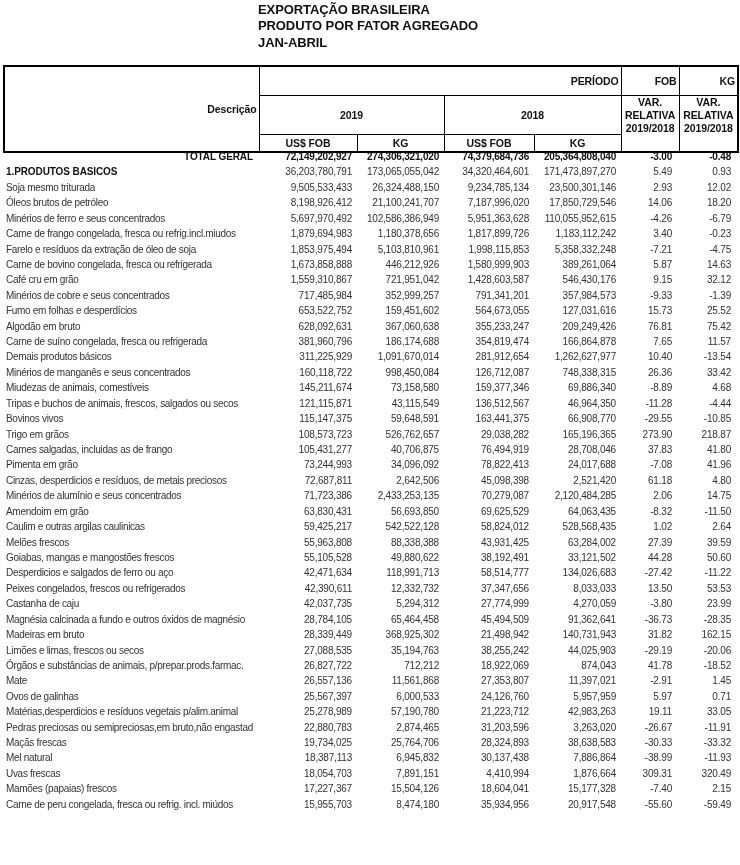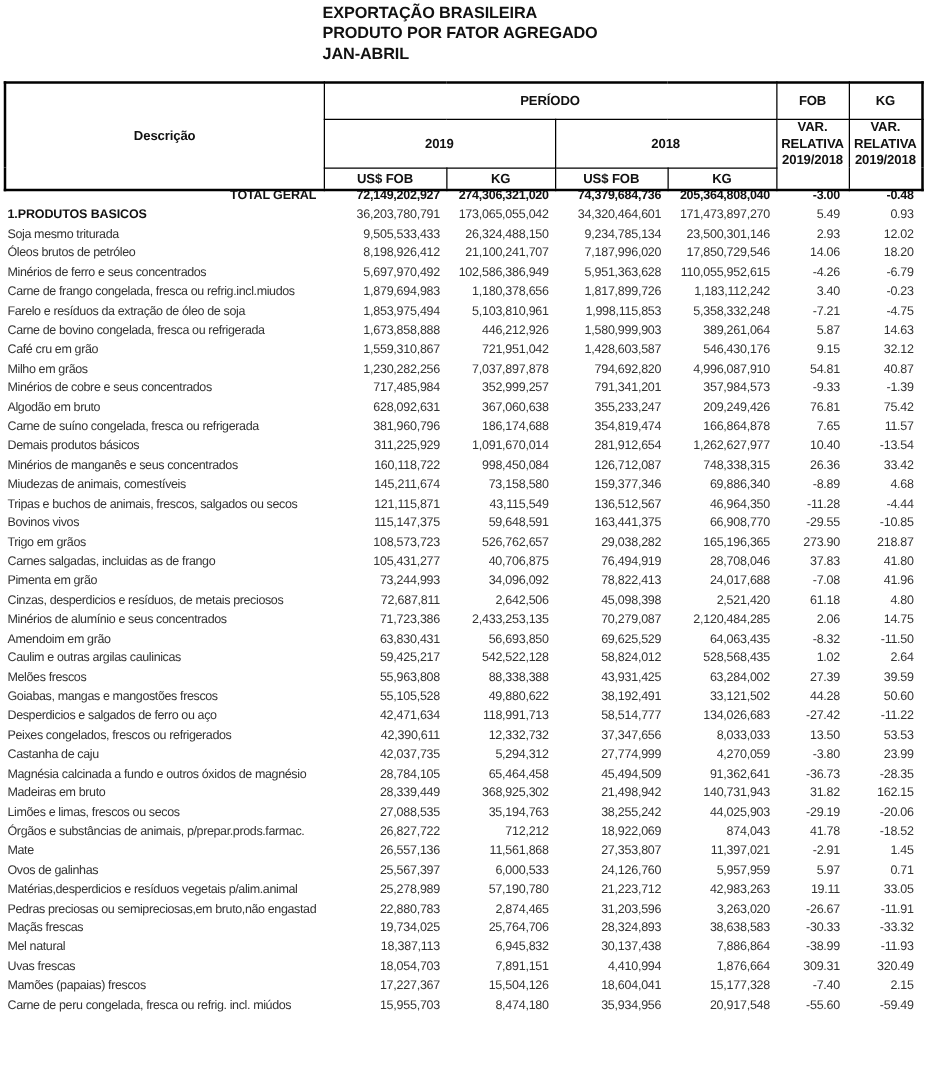"PERÍODO" .hdr tr.r1 th { text-align: none -> right }
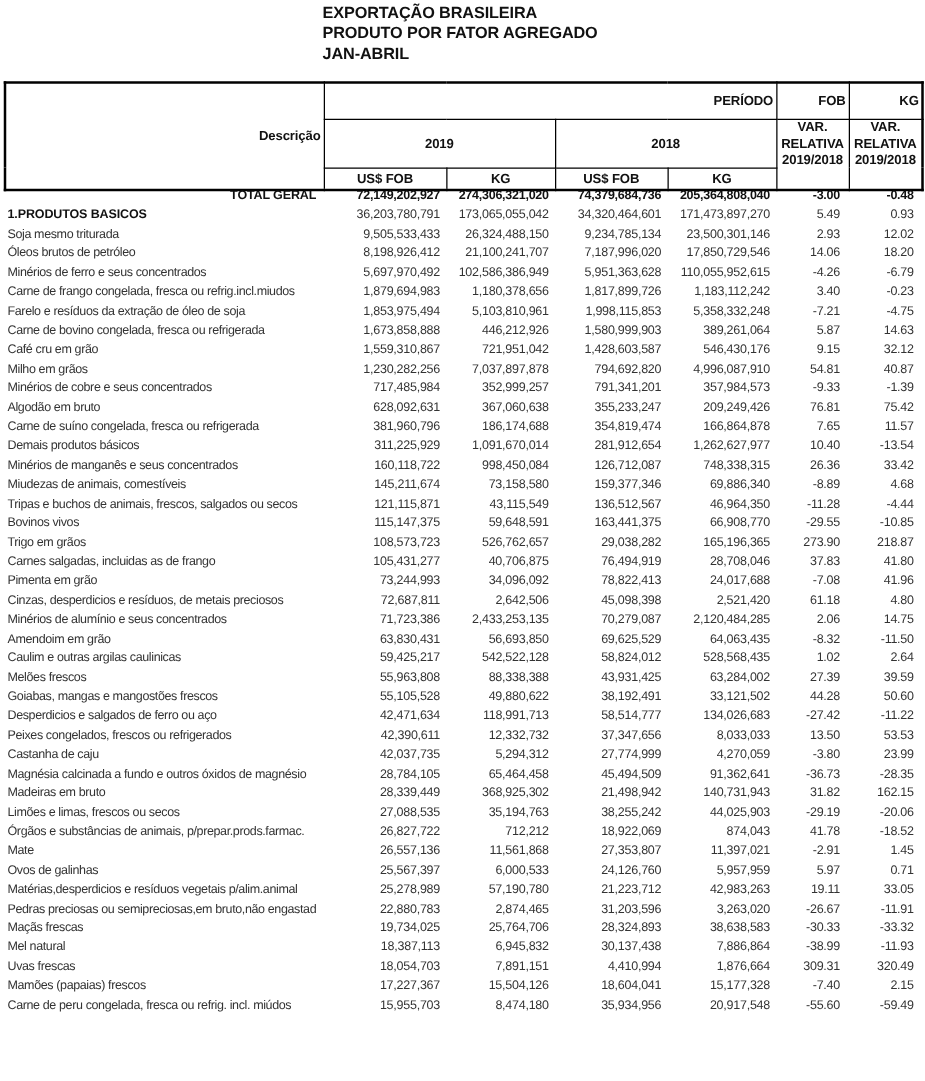"Milho em grãos" tr { html: <tr> <td>Milho em grãos</td> <td>1,230,282,256</td> <td>7,037,897,878</td> <td>794,692,820</td> <td>4,996,087,910</td> <td>54.81</td> <td>40.87</td> </tr> -> none }
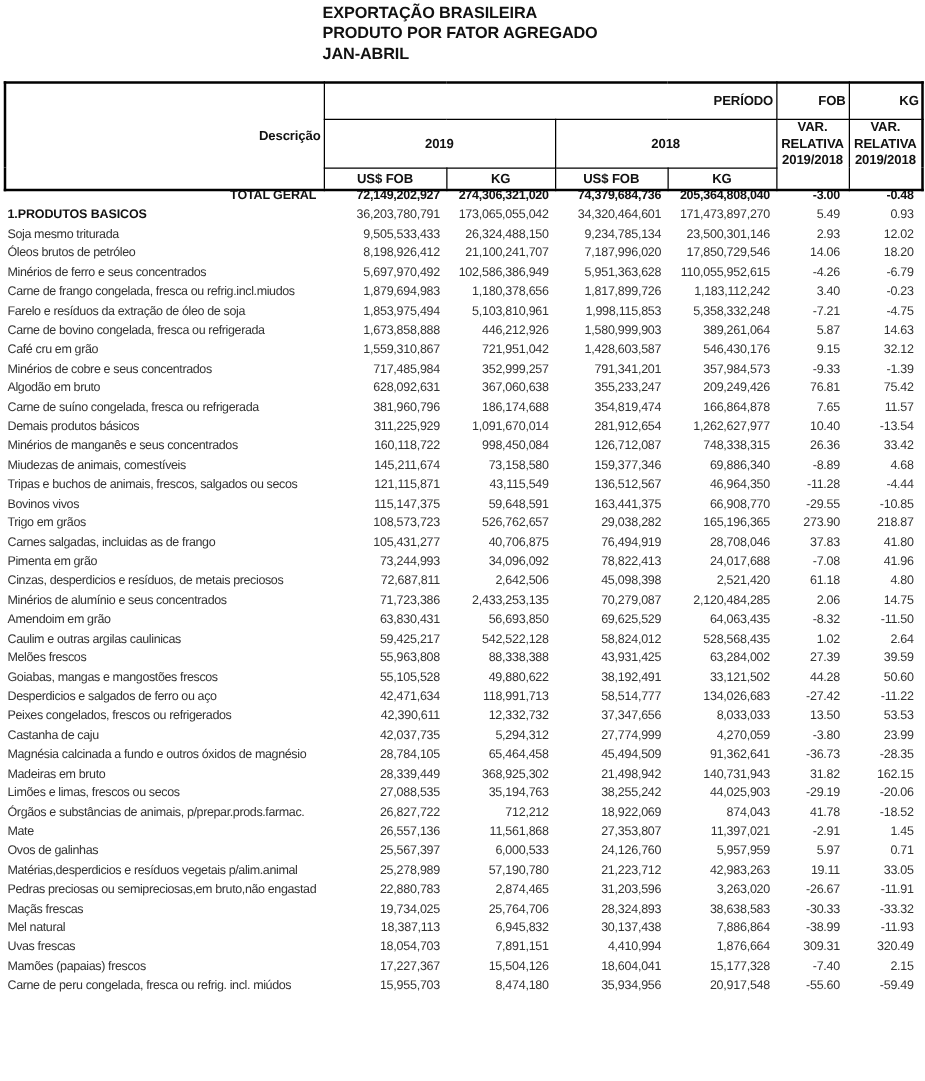"Fumo em folhas e desperdícios" tr { html: none -> <tr> <td>Fumo em folhas e desperdícios</td> <td>653,522,752</td> <td>159,451,602</td> <td>564,673,055</td> <td>127,031,616</td> <td>15.73</td> <td>25.52</td> </tr> }
